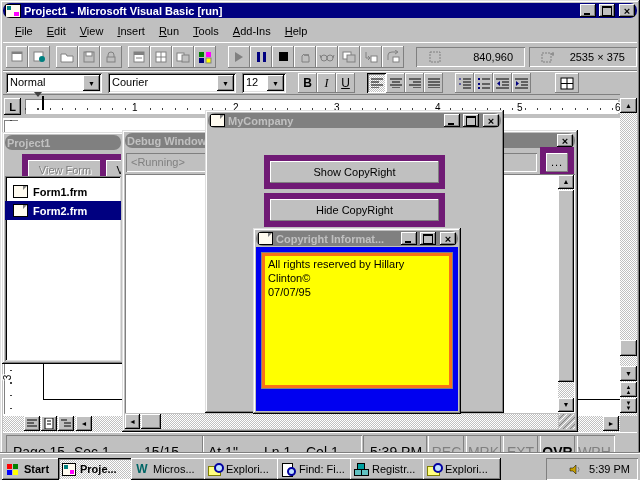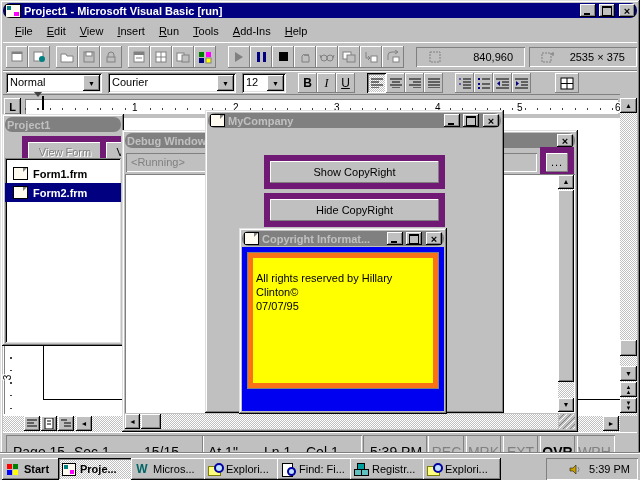"Project1" div.win { top: 114px -> 132px }
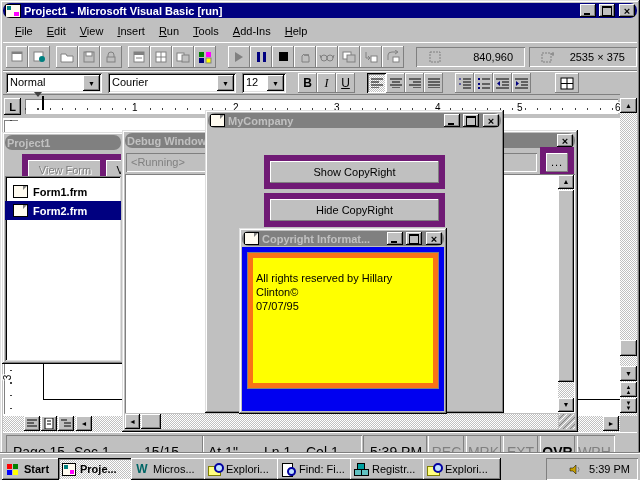"Copyright Informat..." div.win { left: 239px -> 253px }
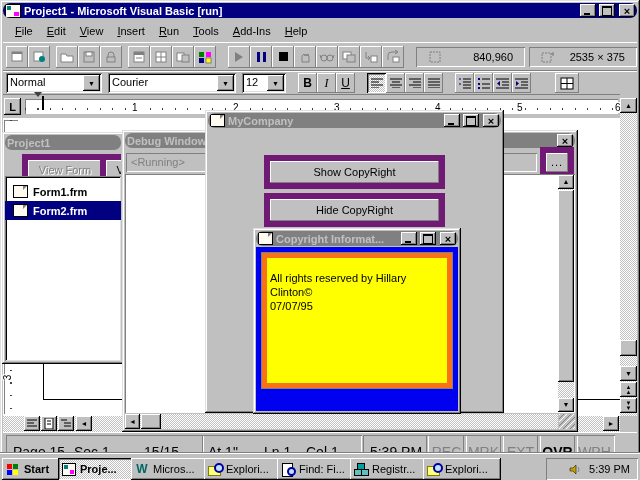"All rights reserved by Hillary" div { border: 5px solid #f97316 -> 3px solid #f97316; padding: 13px 3px -> 1px 3px }
